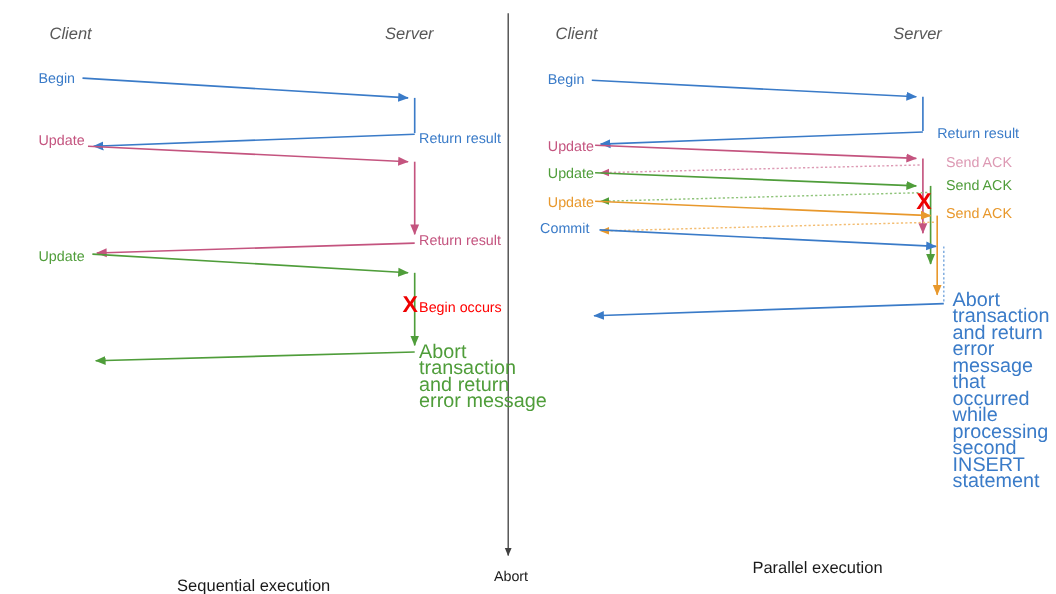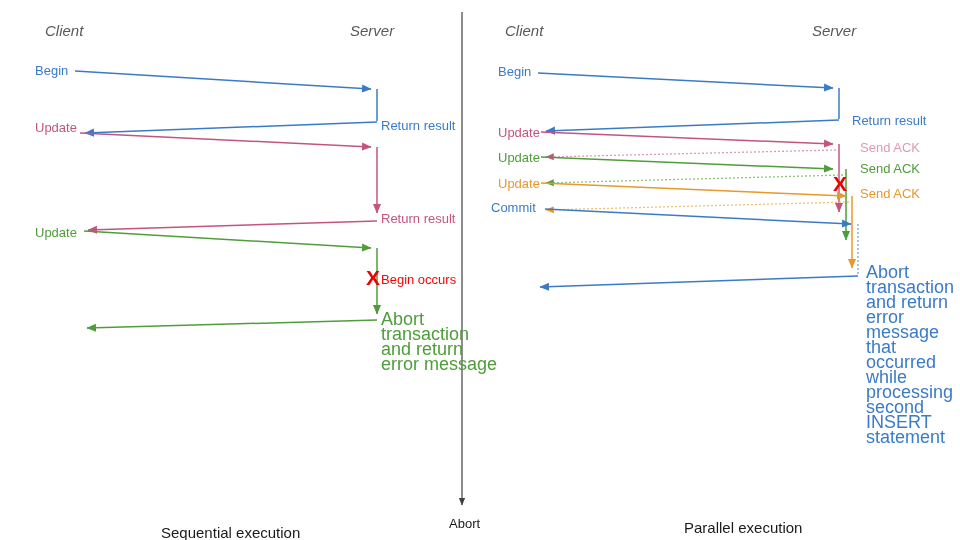"Parallel execution" div.caption { margin-top: 11px -> none }
